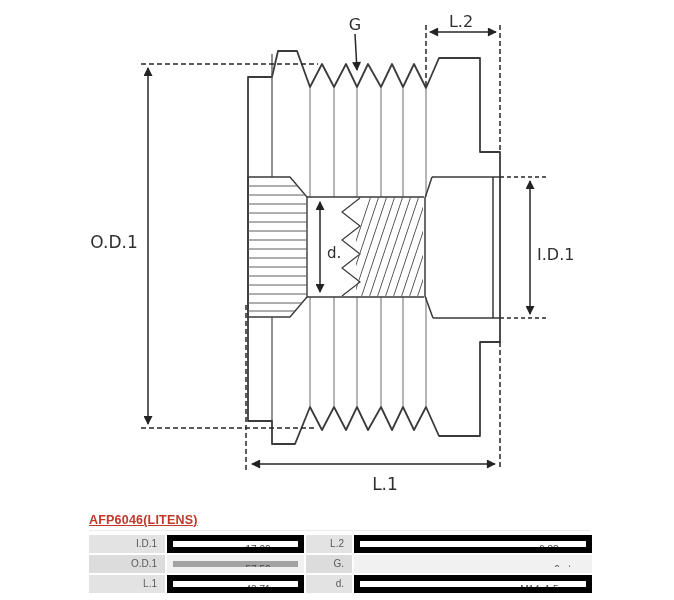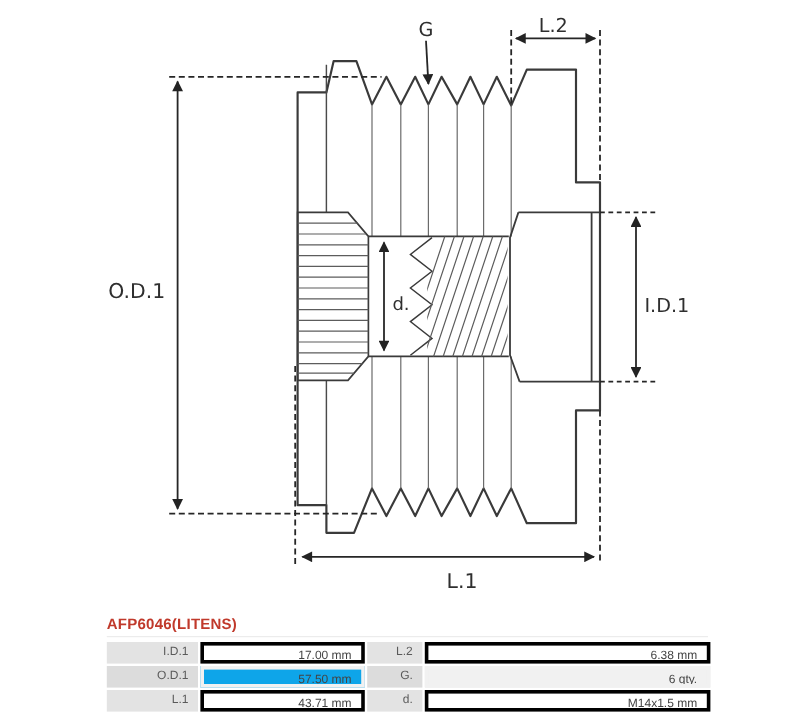"AFP6046(LITENS)" div.product-title { text-decoration: none -> underline }
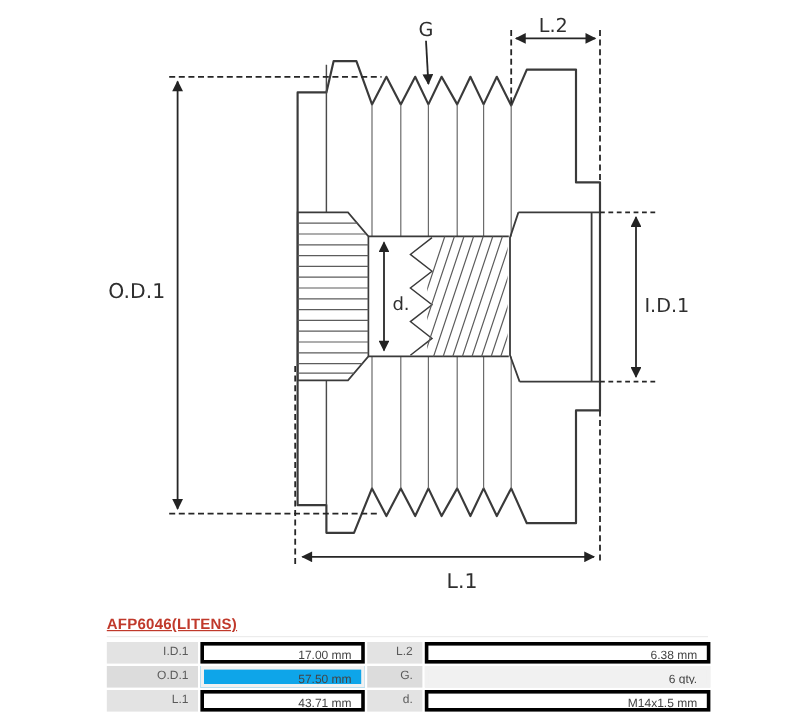"17.00 mm" .v { border: 3px solid #000000 -> 6px solid #000000 }
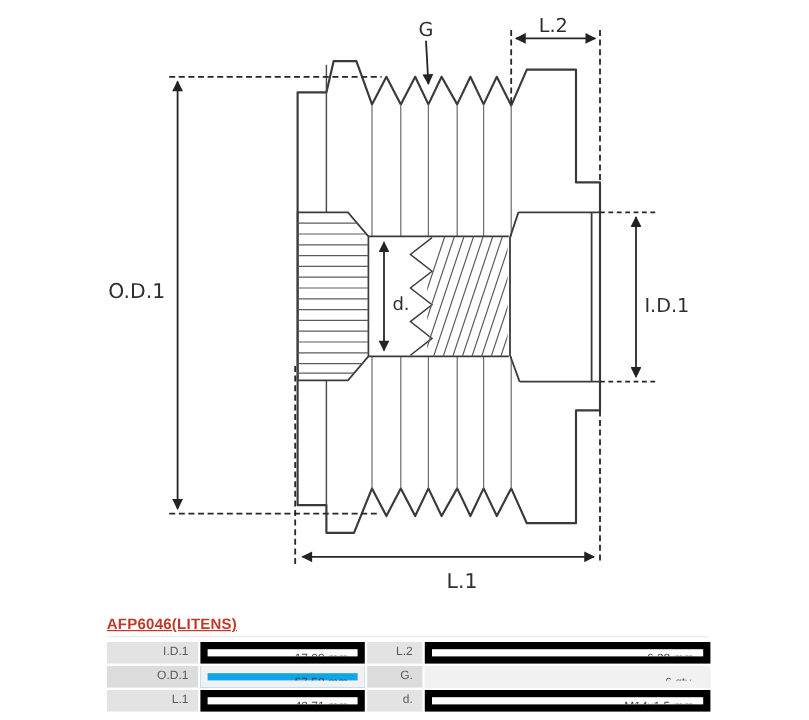"57.50 mm" div.cell { background: #0ea5e9 -> #a3a3a3 }
